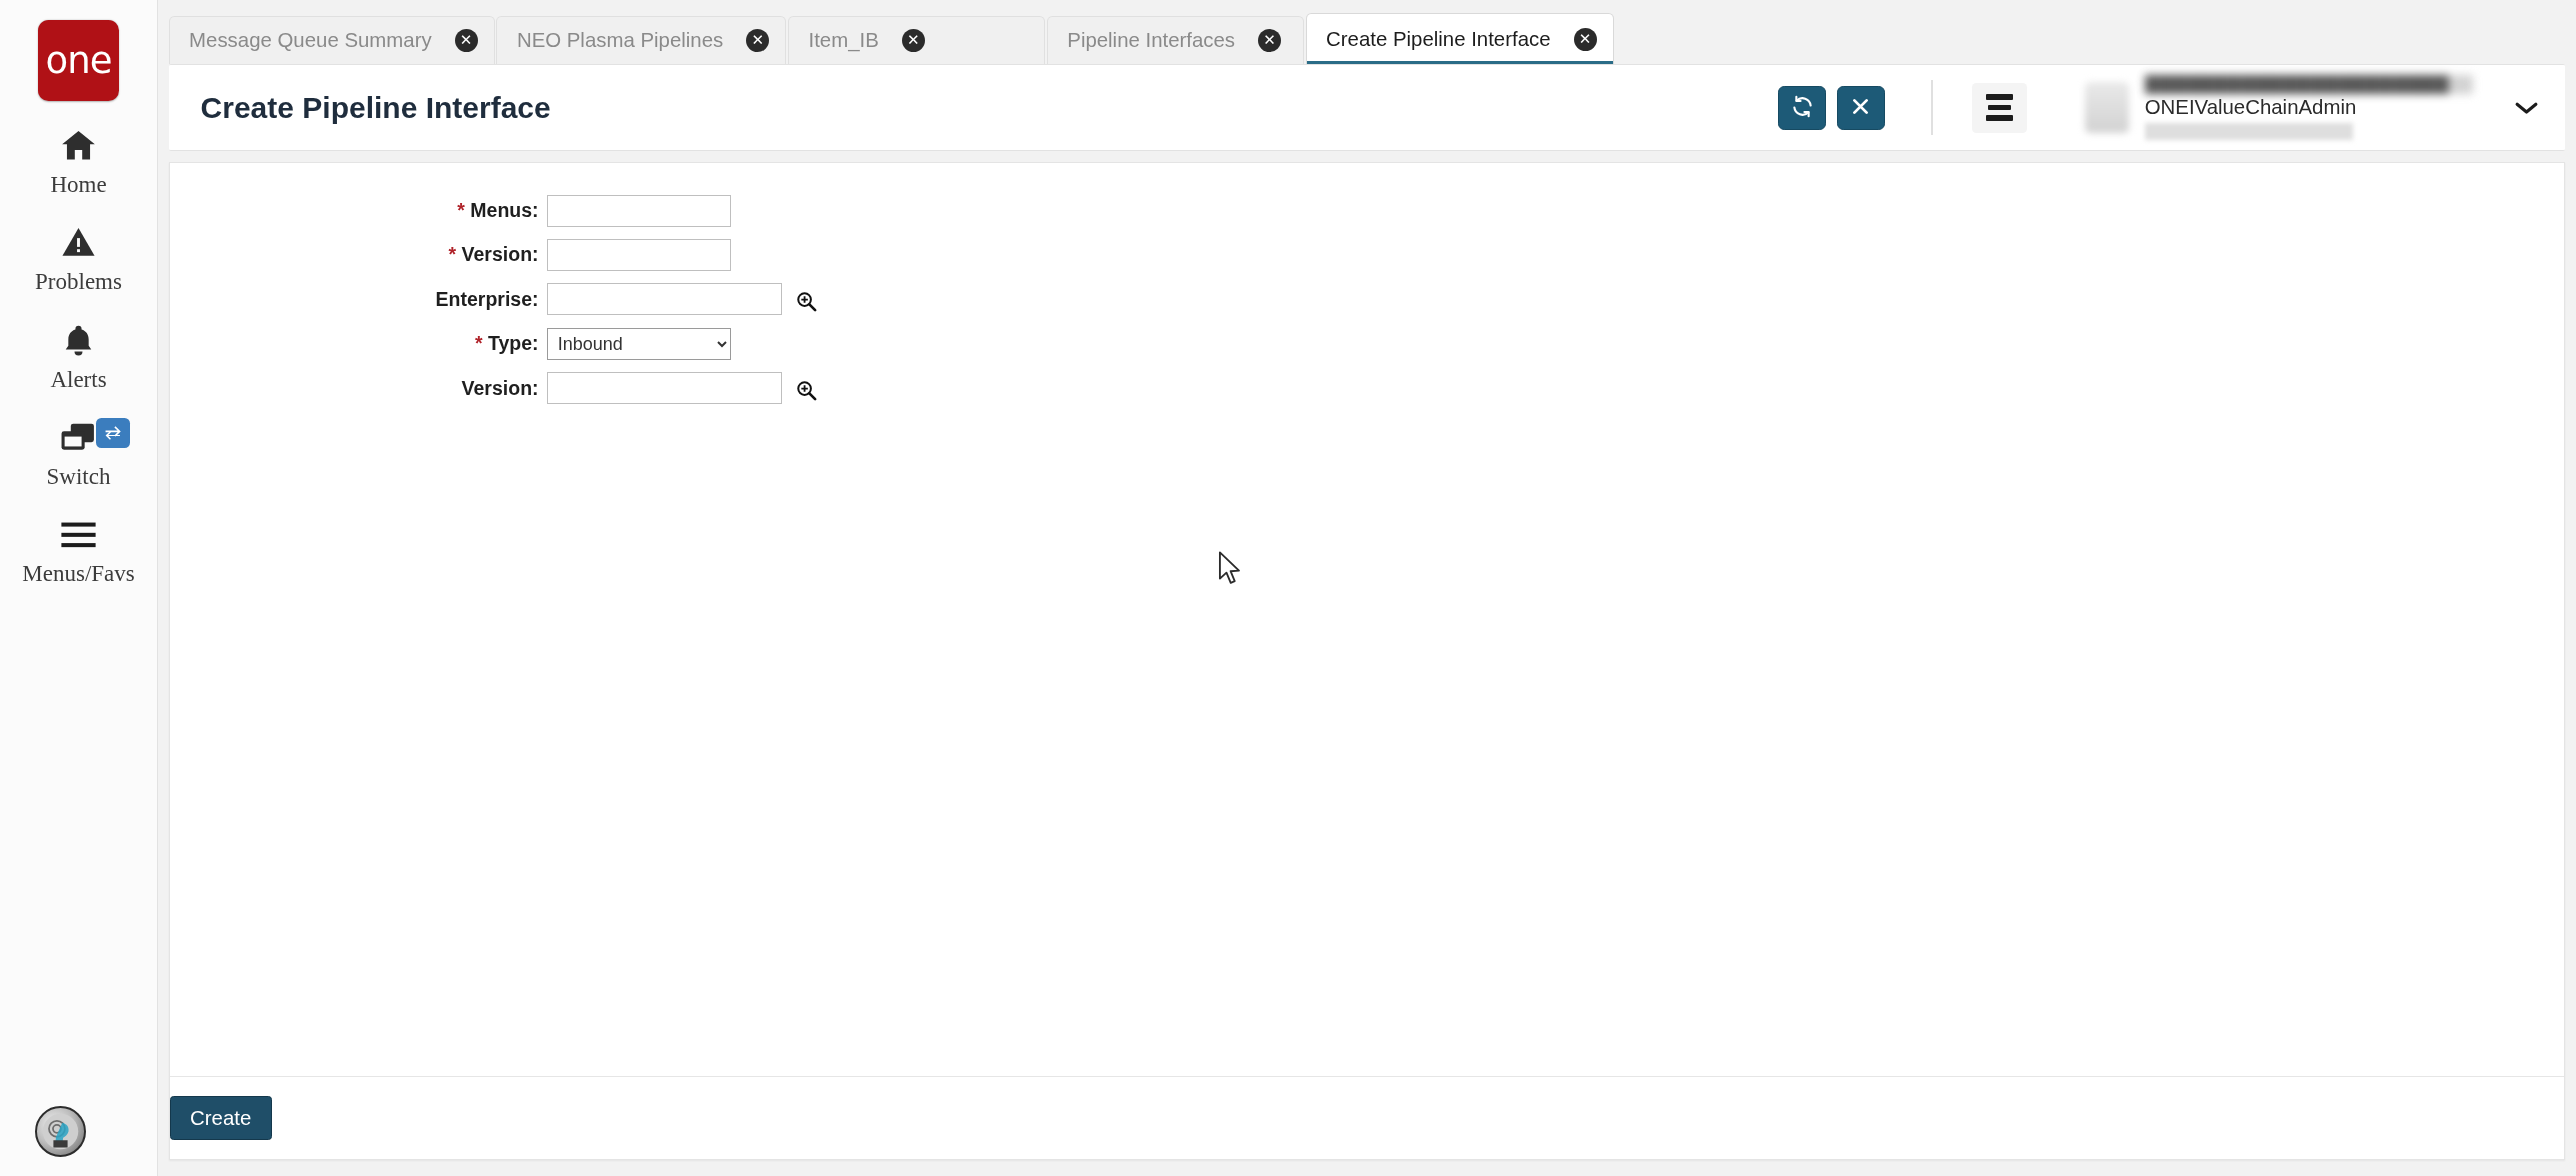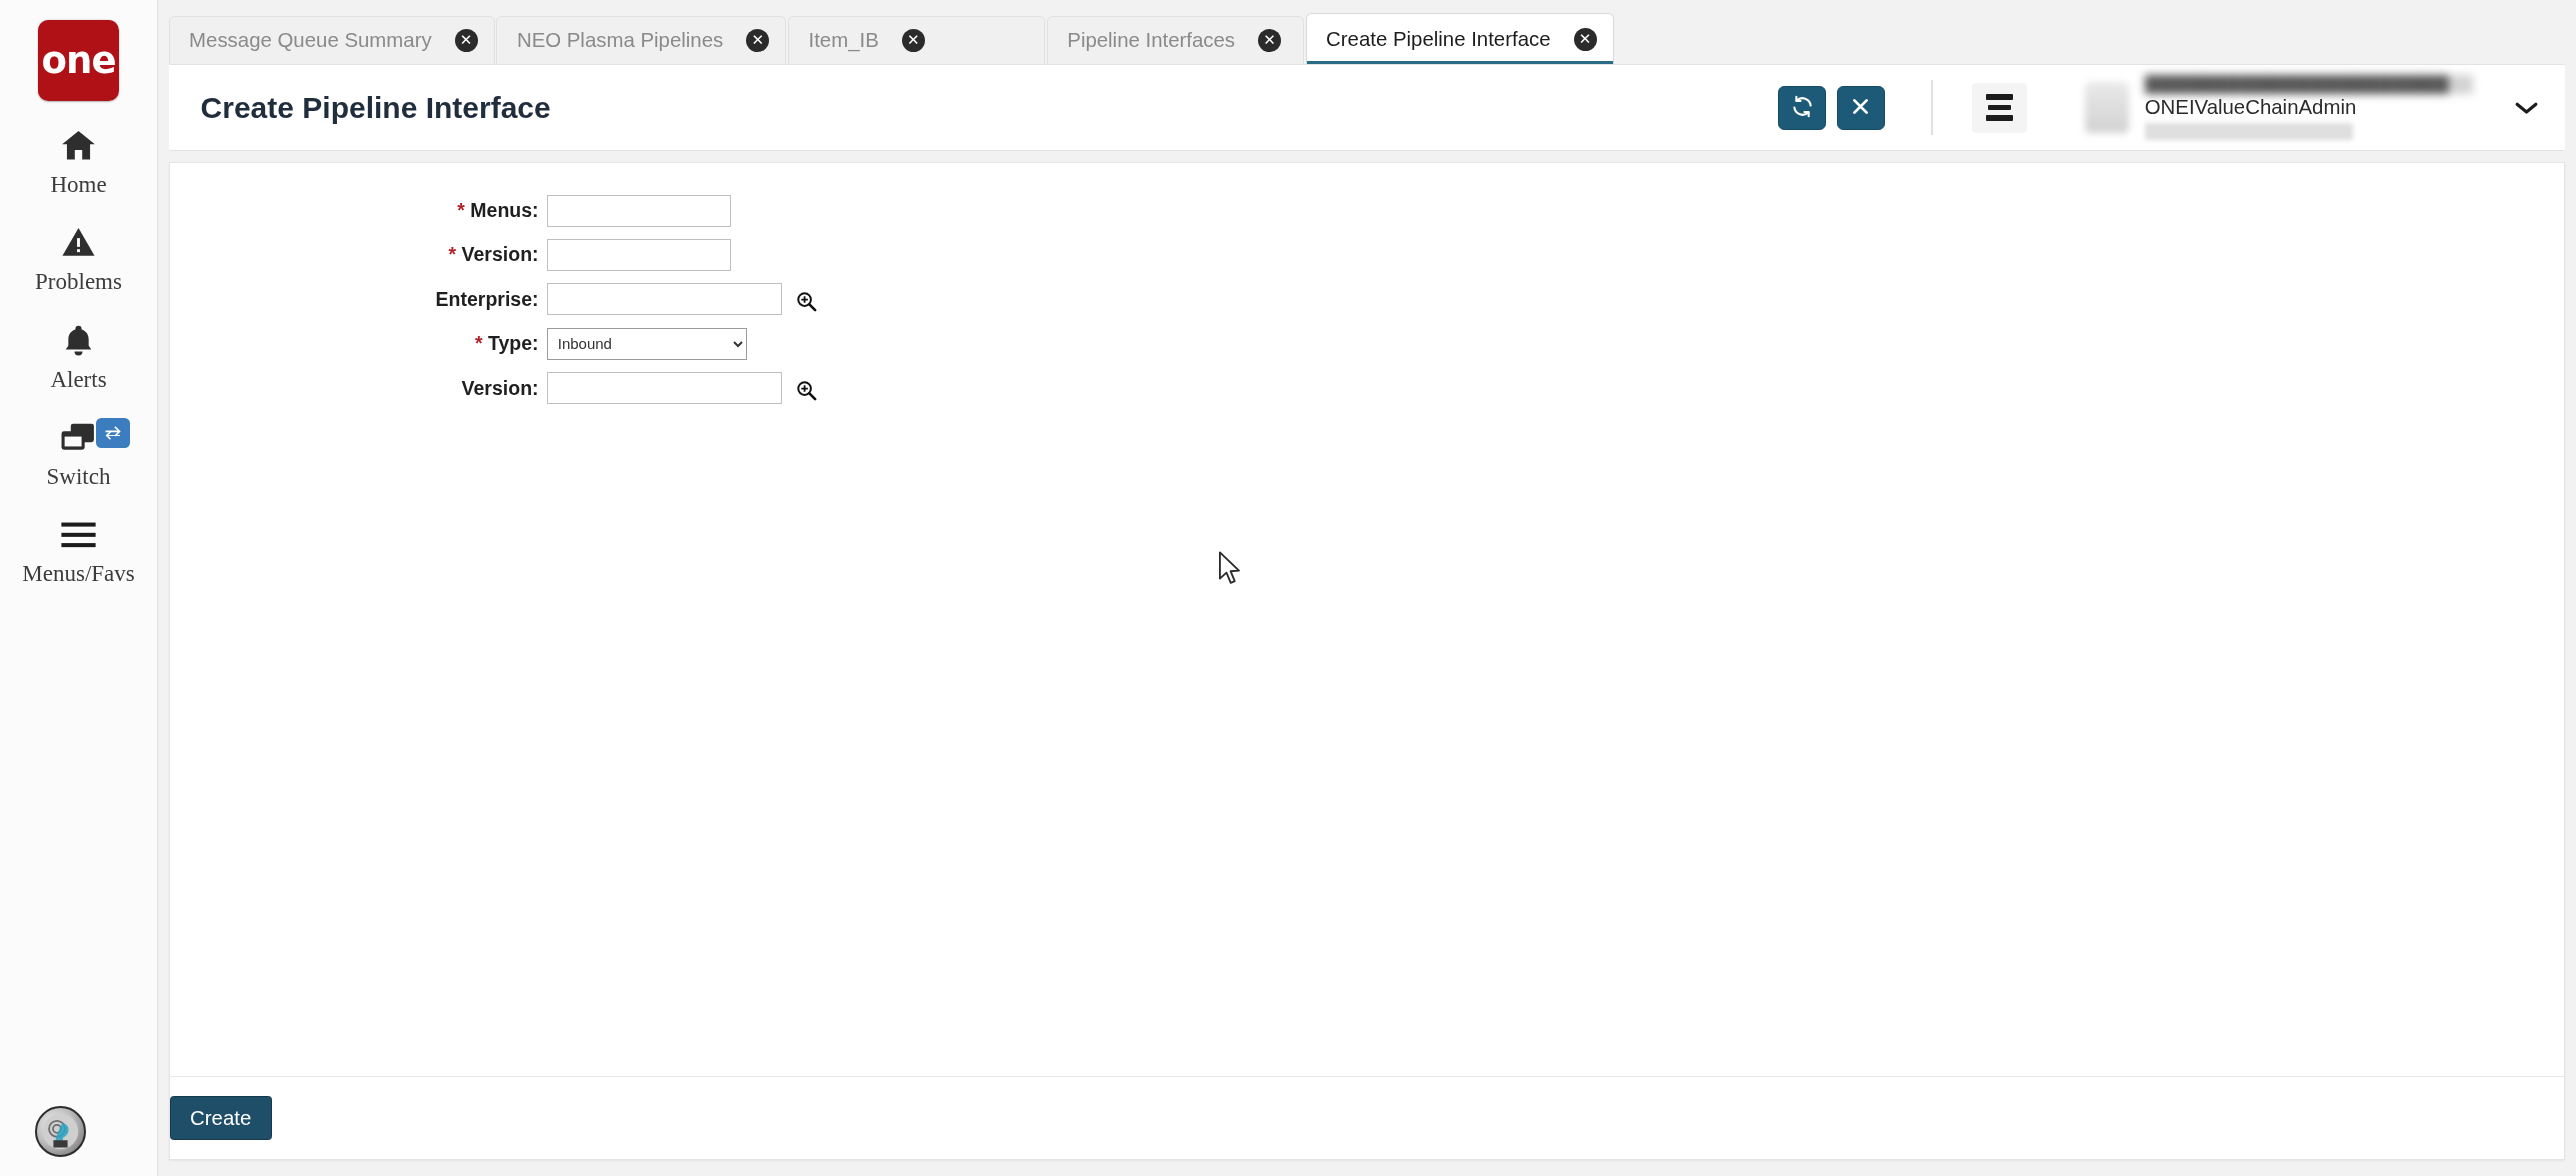"one" .logo-text { font-weight: 700 -> 400 }
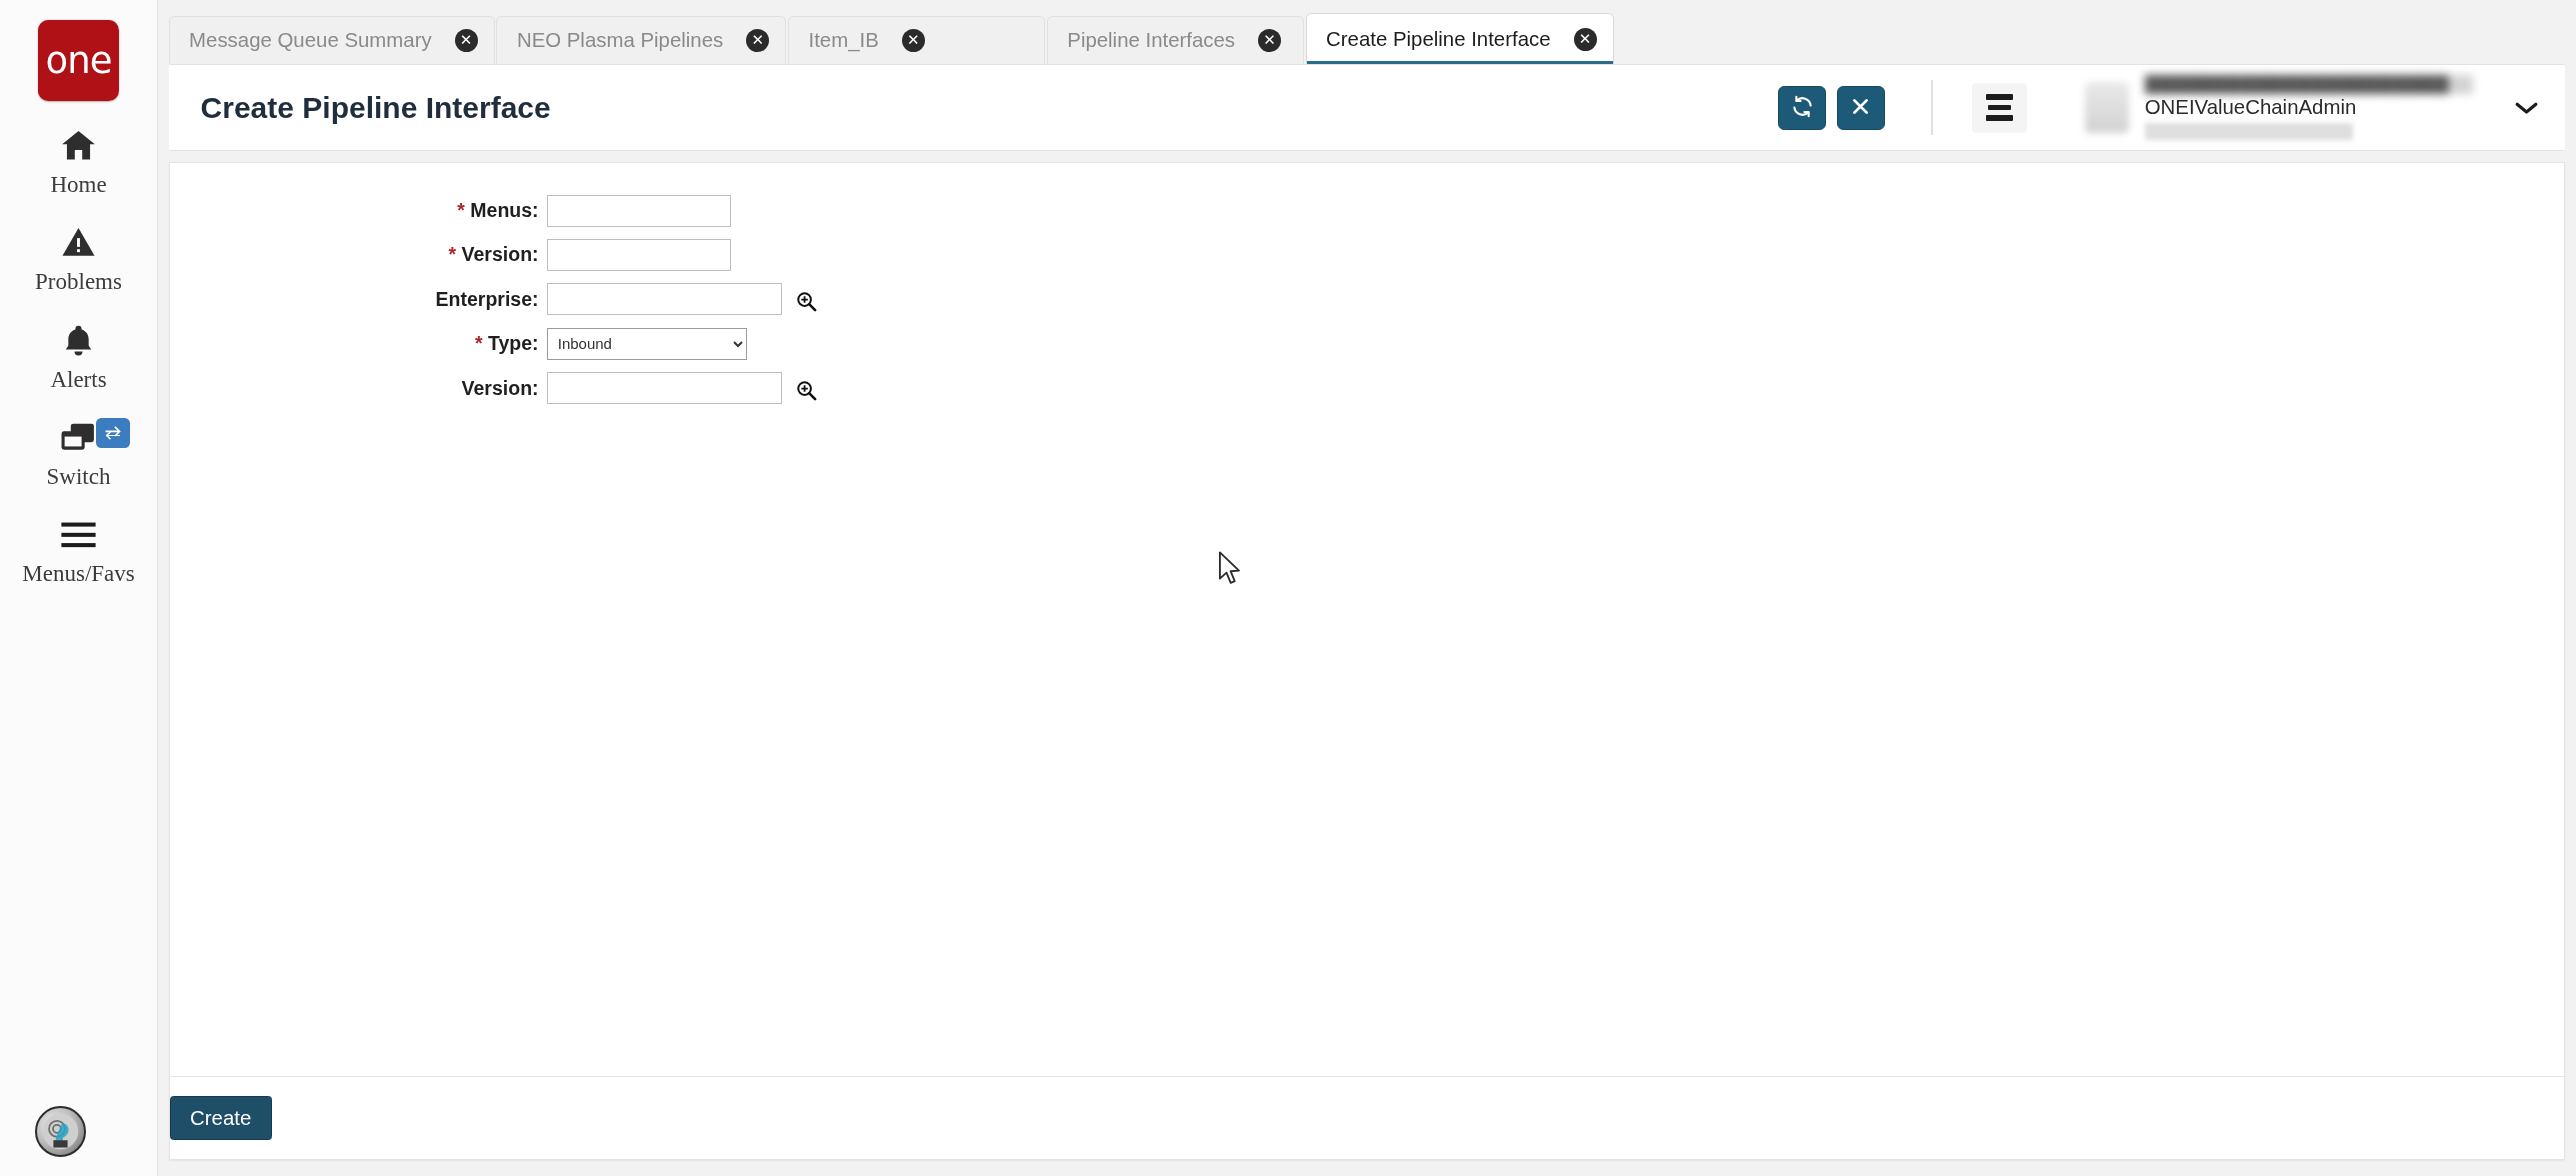"Inbound" .sel { font-size: 15px -> 18px; width: 200px -> 184px }
